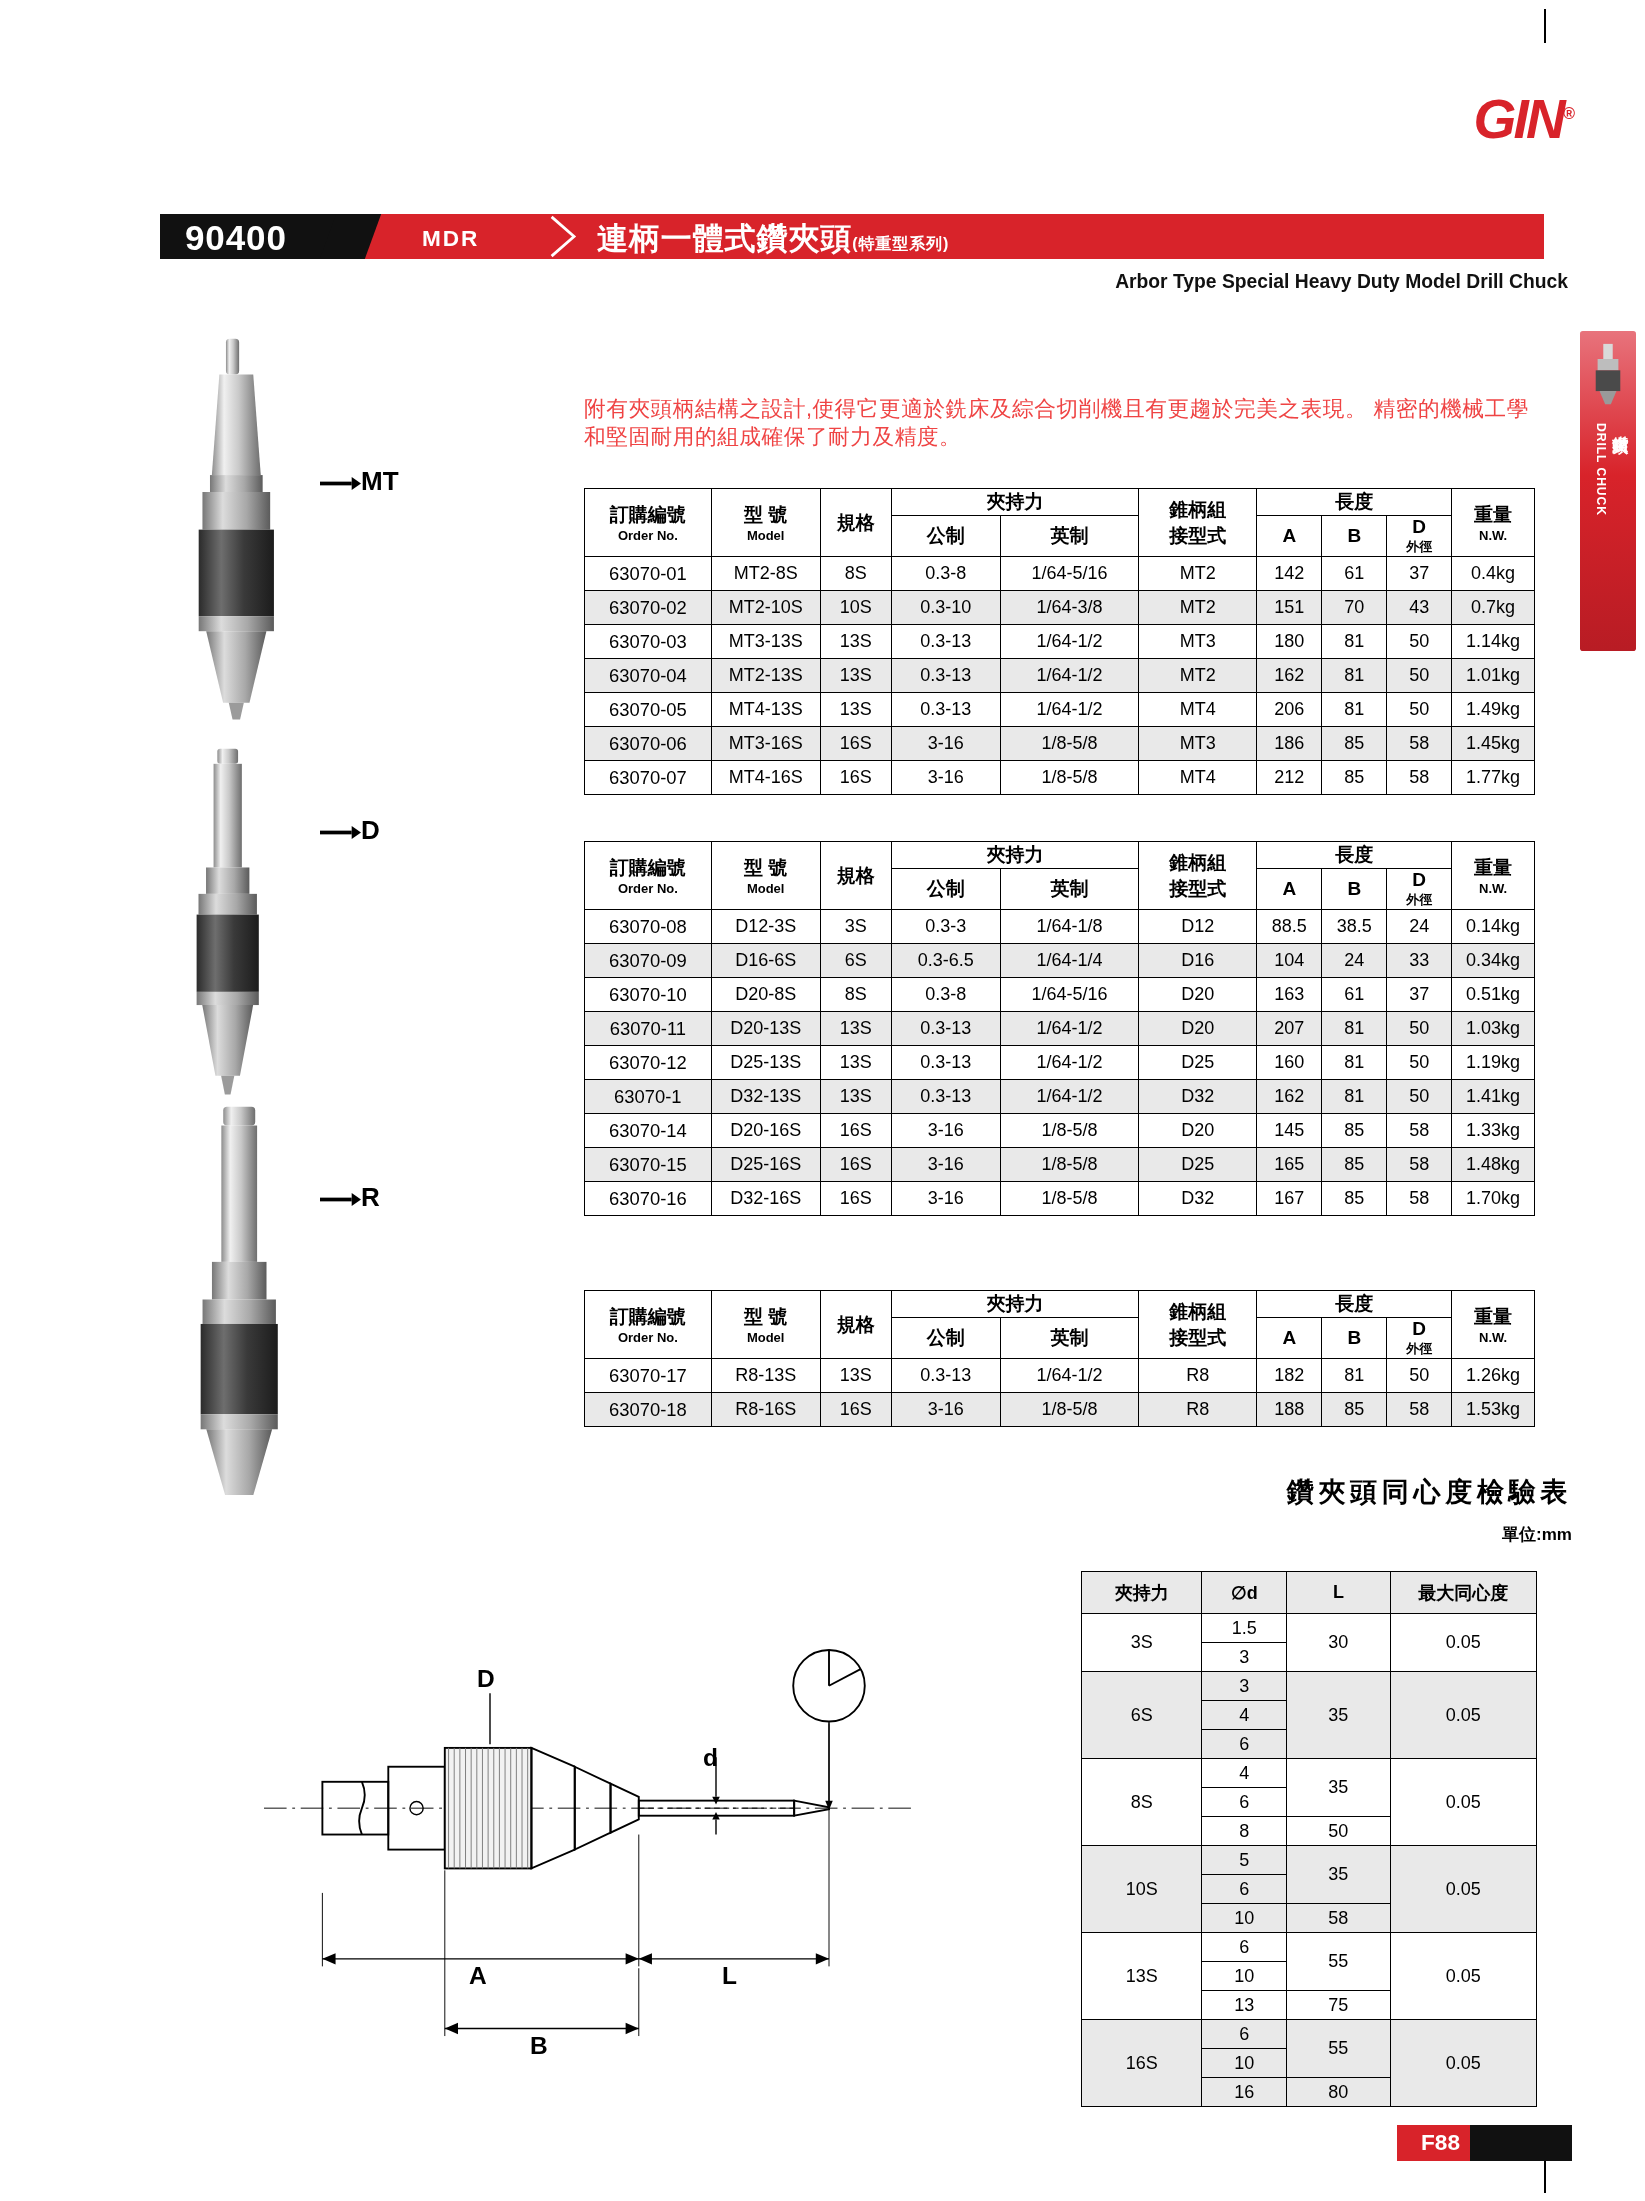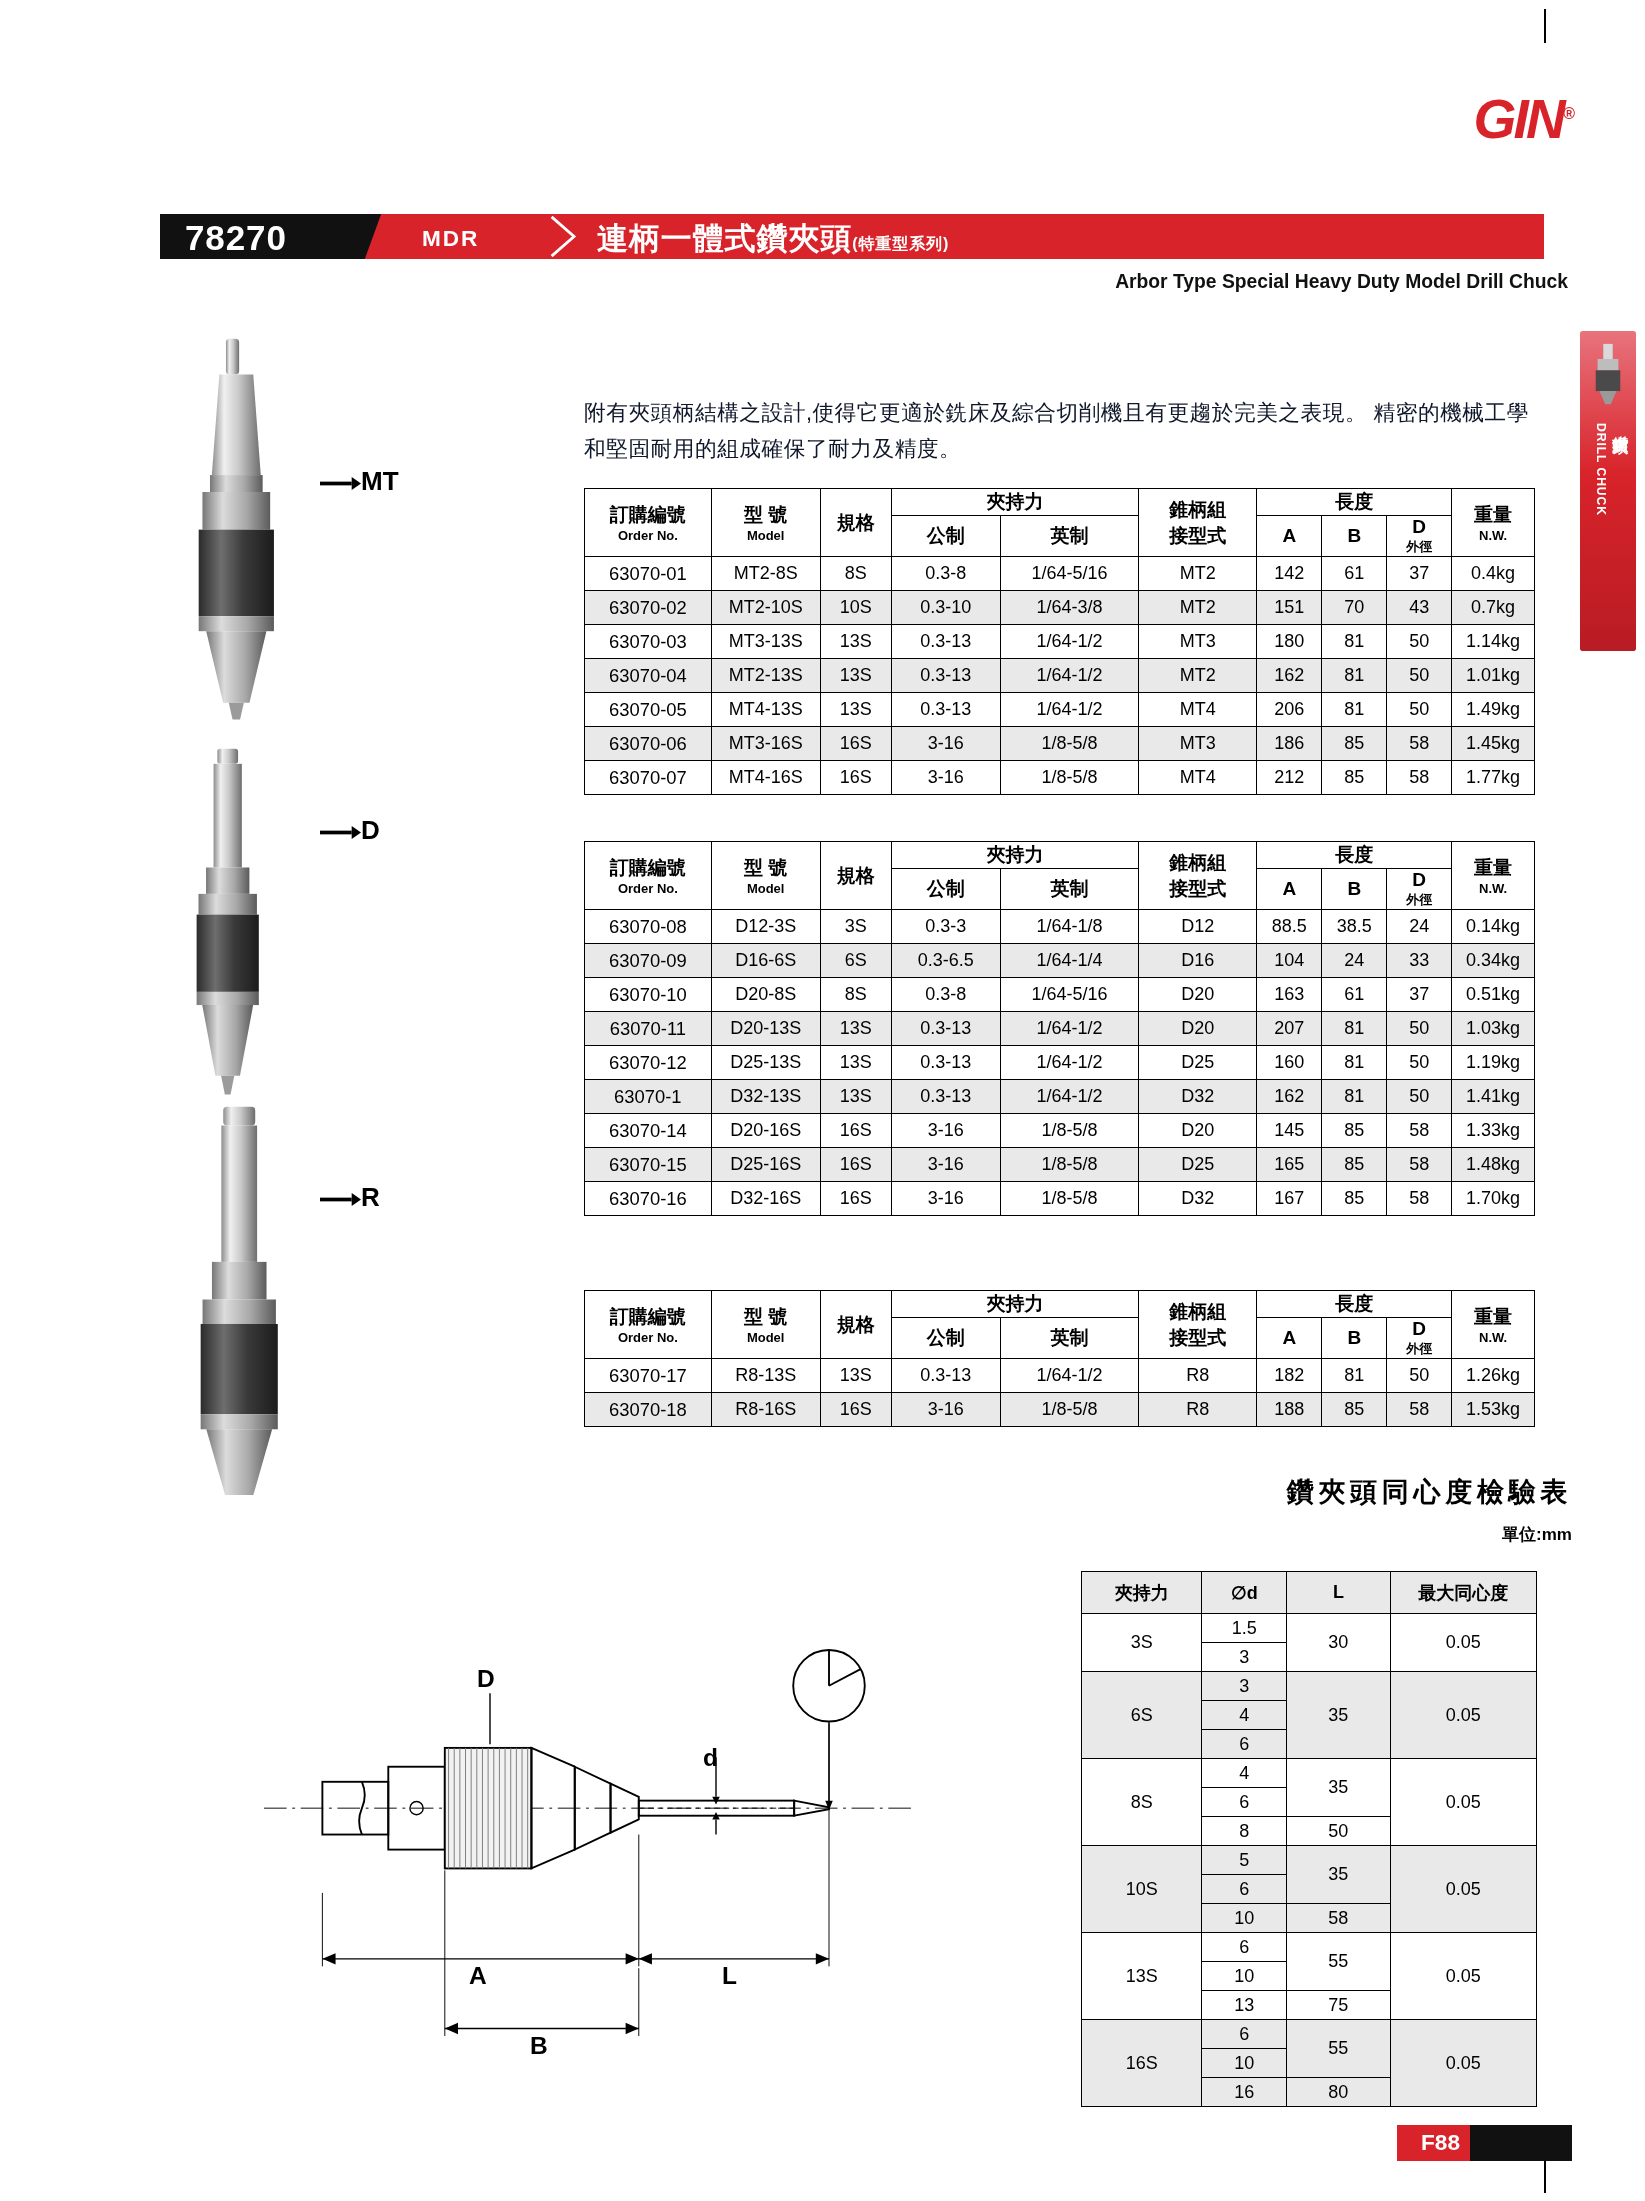"78270" div.code-no { text: 78270 -> 90400 }
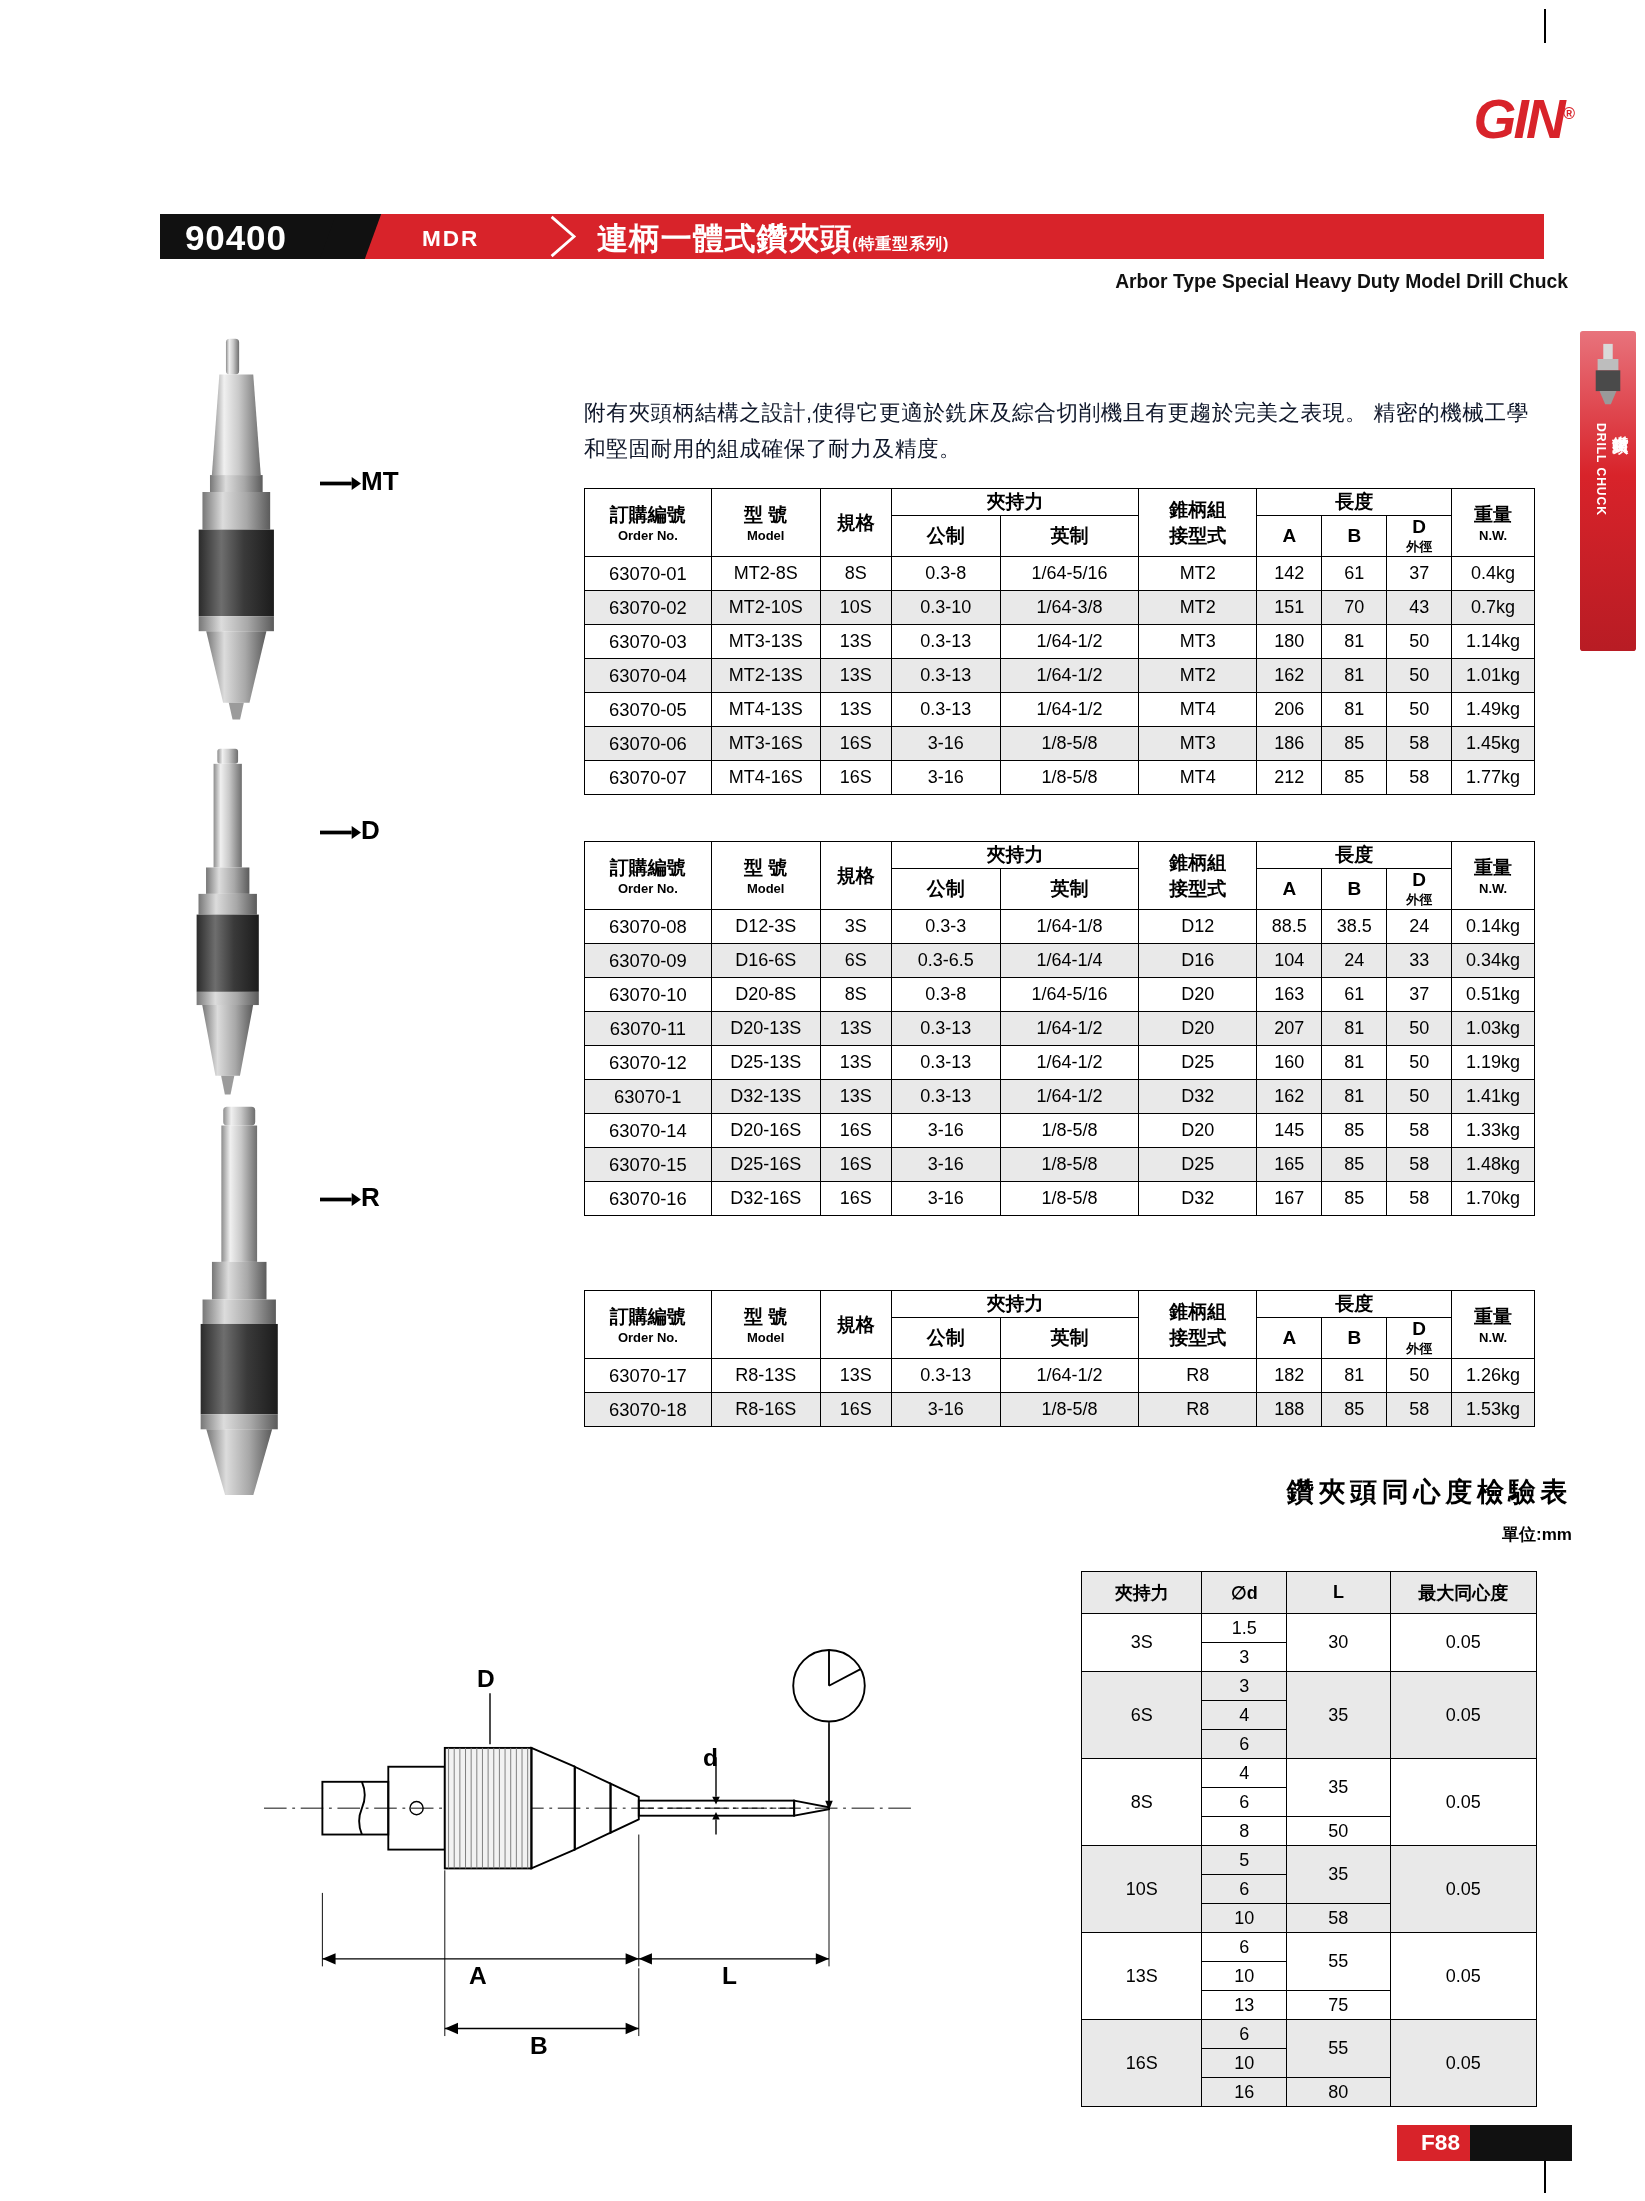"附有夾頭柄結構之設計,使得它更適於銑床及綜合切削機且有更趨於完美之表現。" .desc { color: #0f172a -> #ef4444; line-height: 36px -> 28px }
